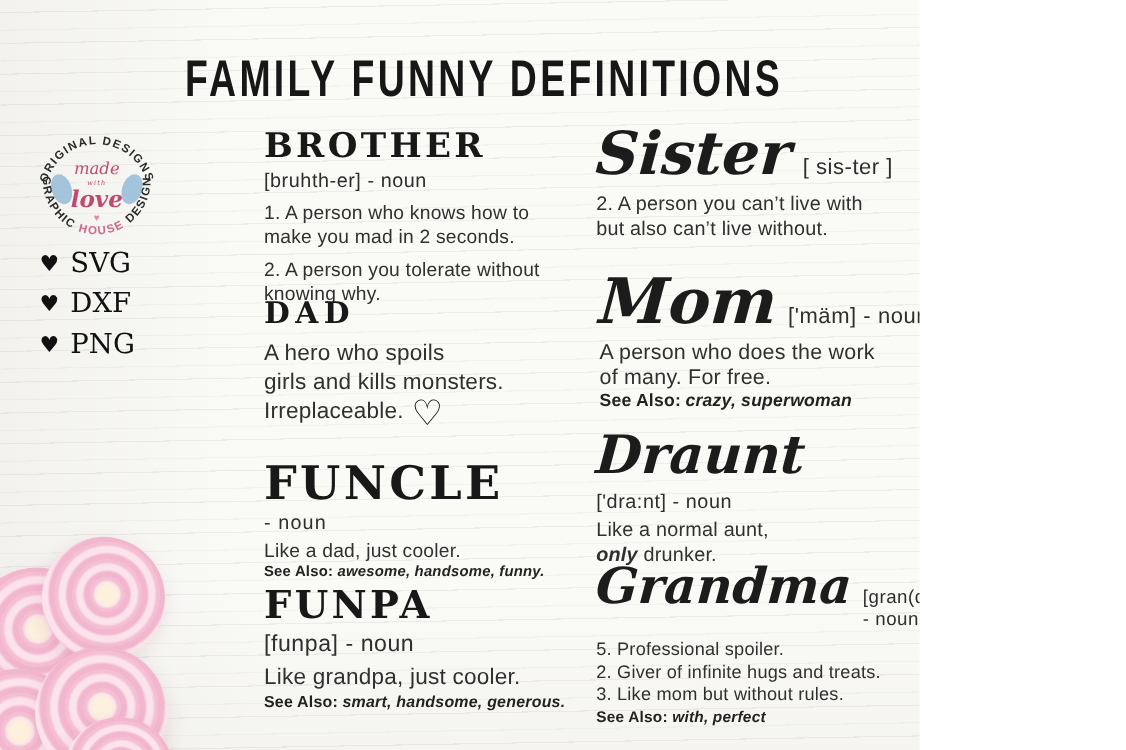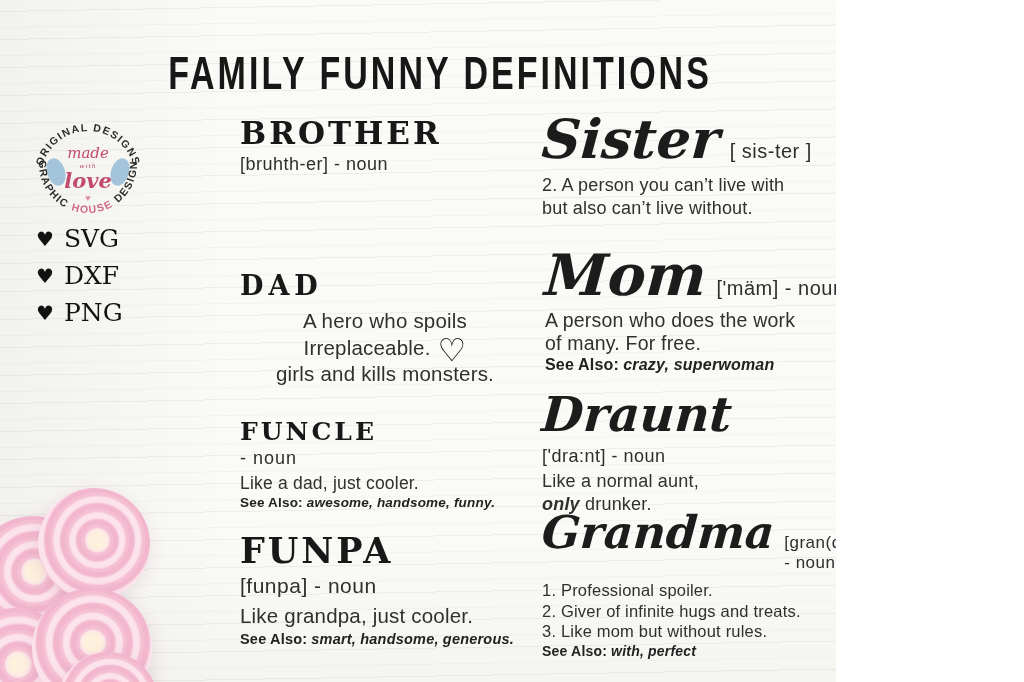"1. A person who knows" div.body { html: none -> <div> <div>1. A person who knows how to</div> <div>make you mad in 2 seconds.</div> <div>2. A person you tolerate without</div> <div>knowing why.</div> </div> }
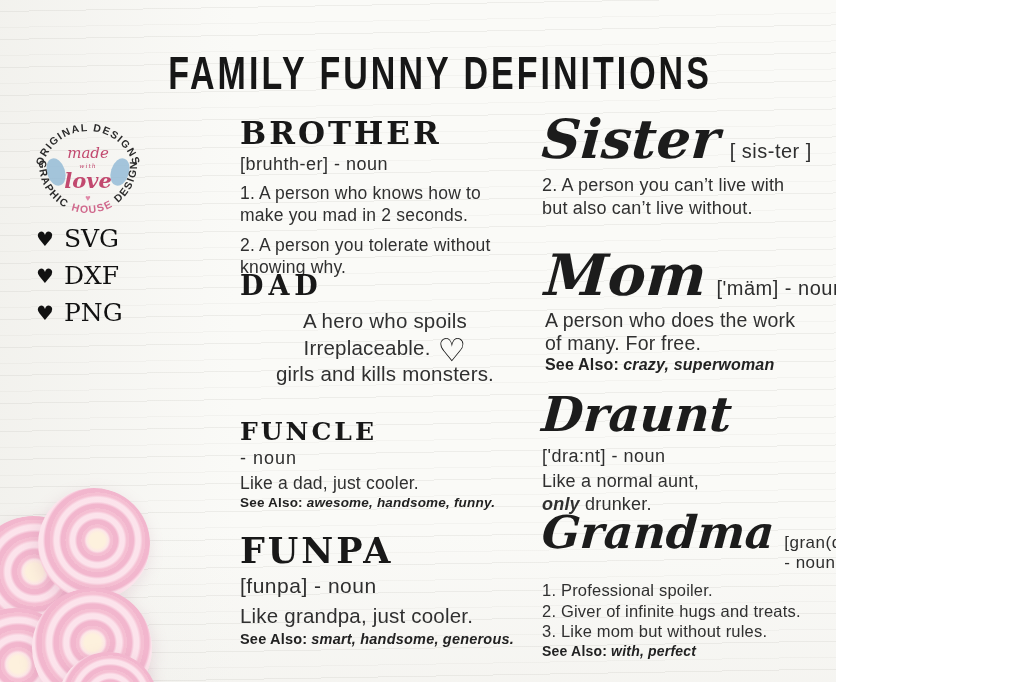"A hero who spoils" .e-dad .line { text-align: center -> none }
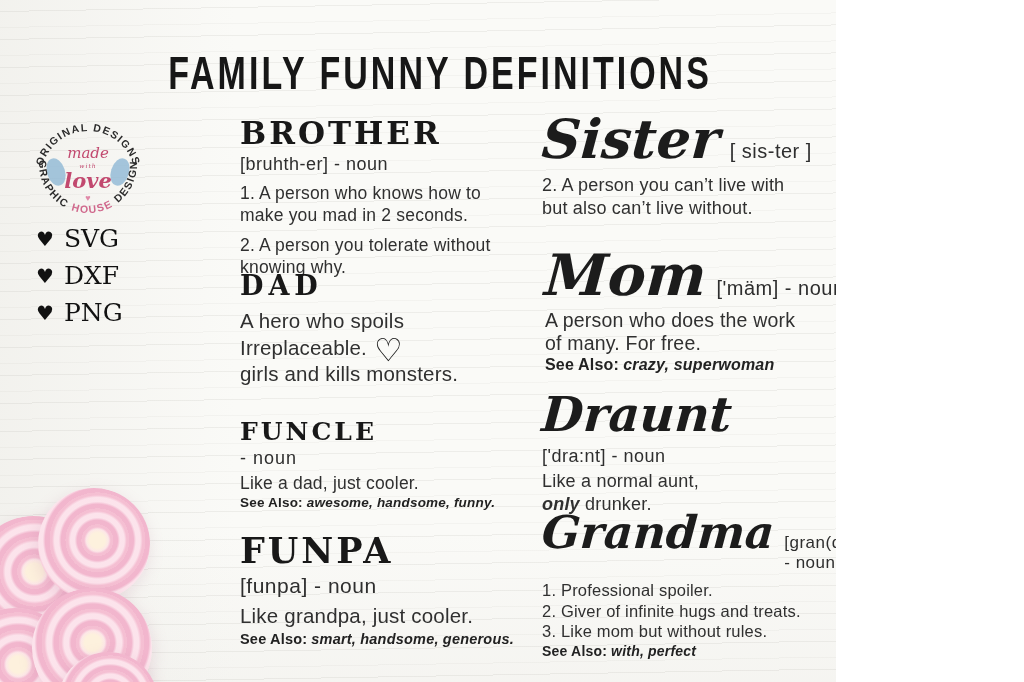"Irreplaceable. ♡" div.line { order: before "girls and kills monsters." -> after "girls and kills monsters." }
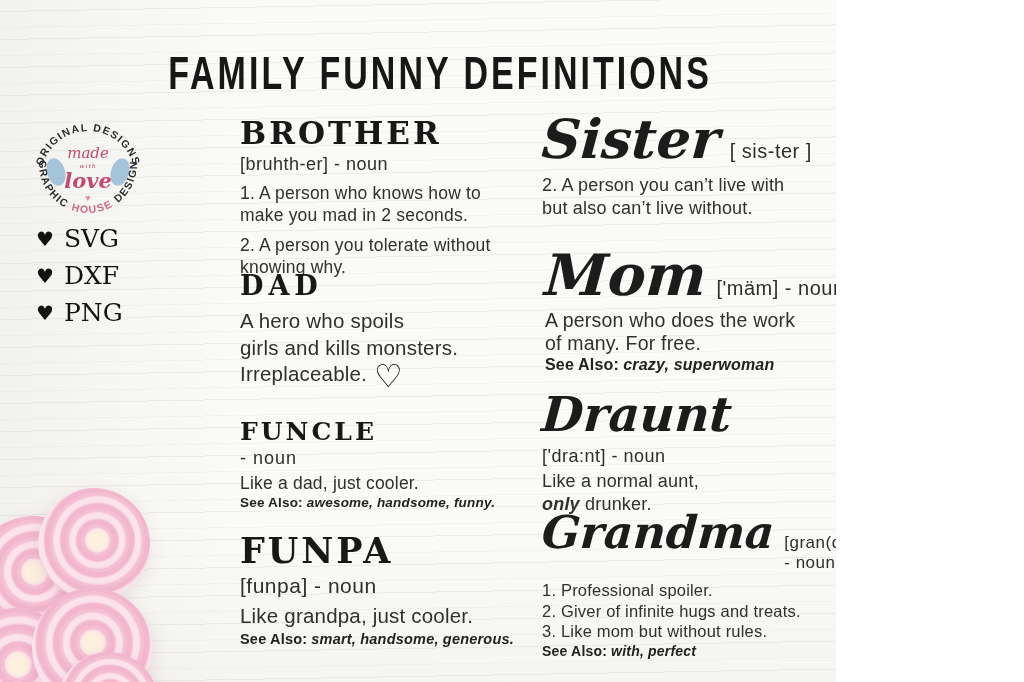"FUNCLE" .e-funcle .word-slab { font-size: 25px -> 42px }
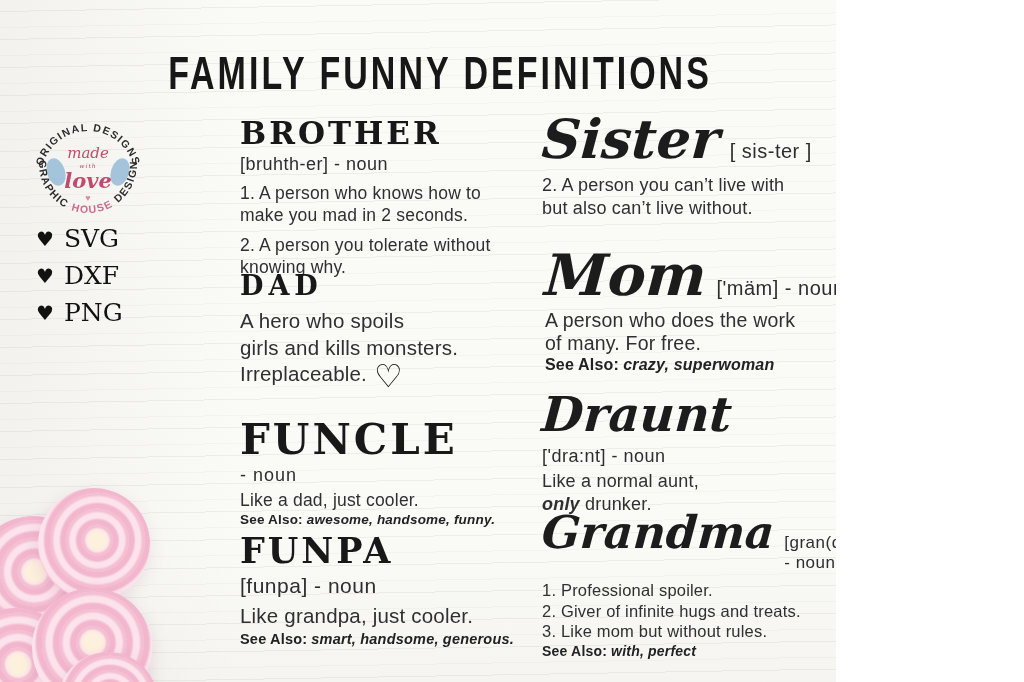"1. Professional spoiler." div.line { text: 1 -> 5 }
